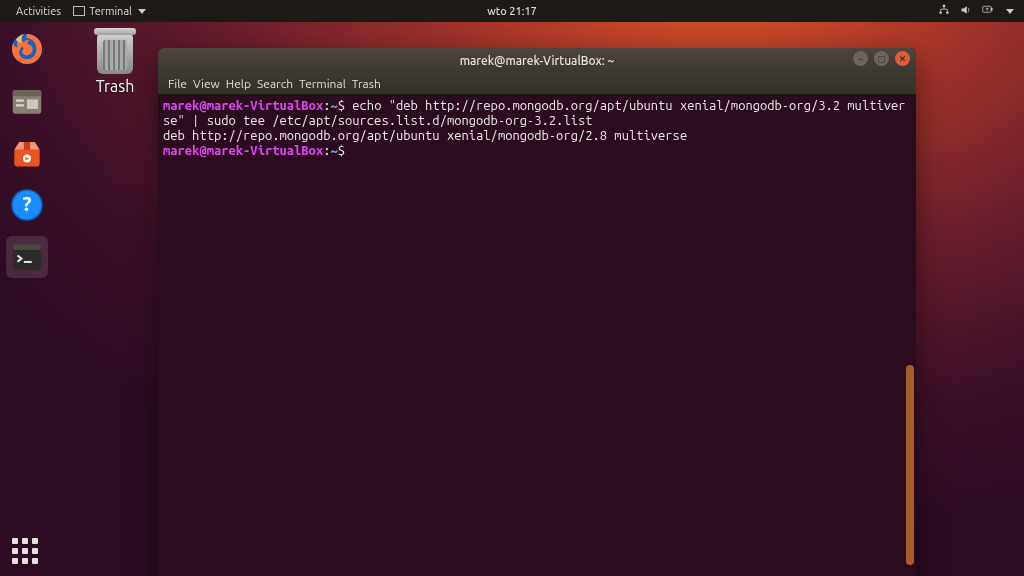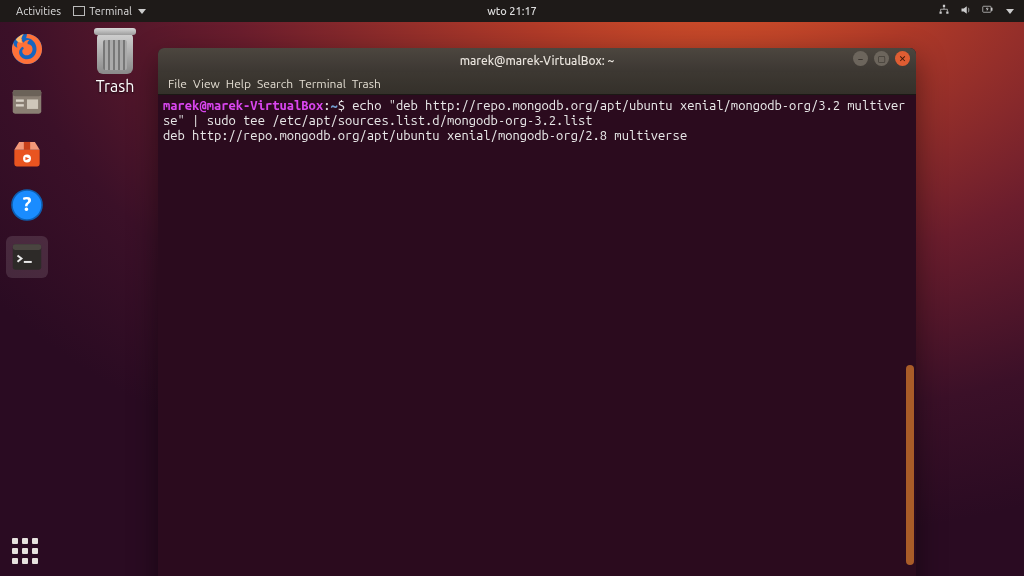"marek@marek-VirtualBox:~$" div.pre { html: none -> <div><span>marek@marek-VirtualBox</span><span>:</span><span>~</span><span>$</span><span> </span><span></span></div> }
